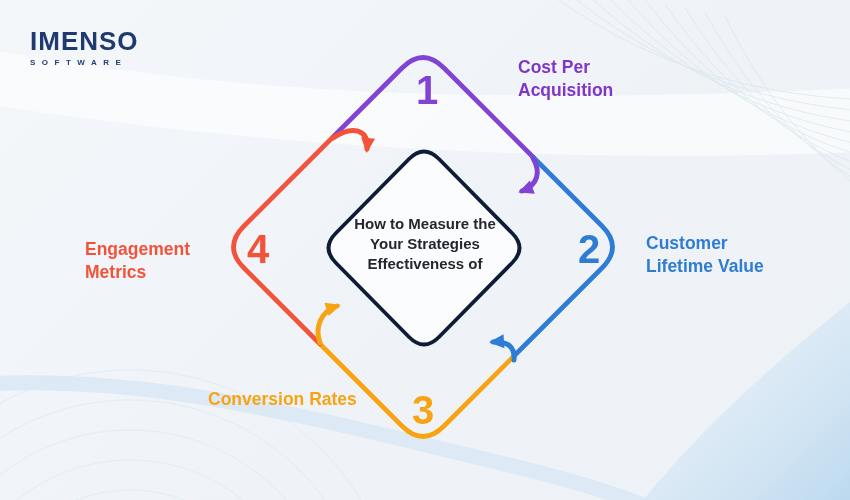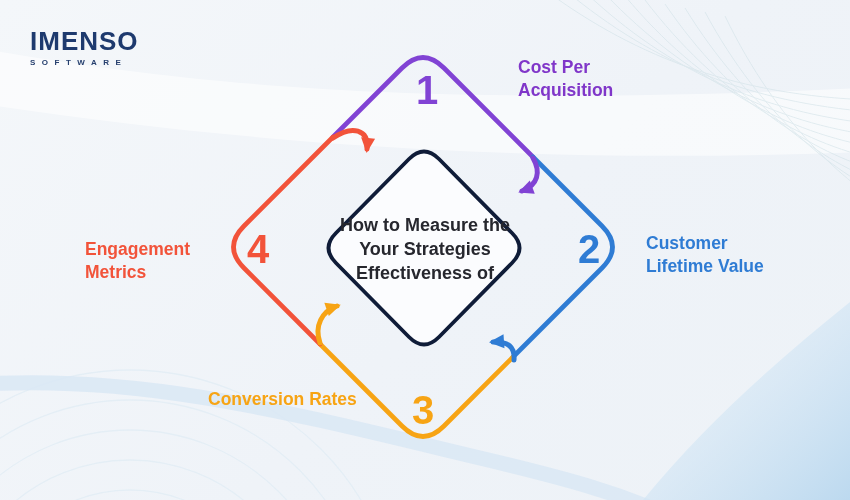"How to Measure the" .title { font-size: 18px -> 15px }
